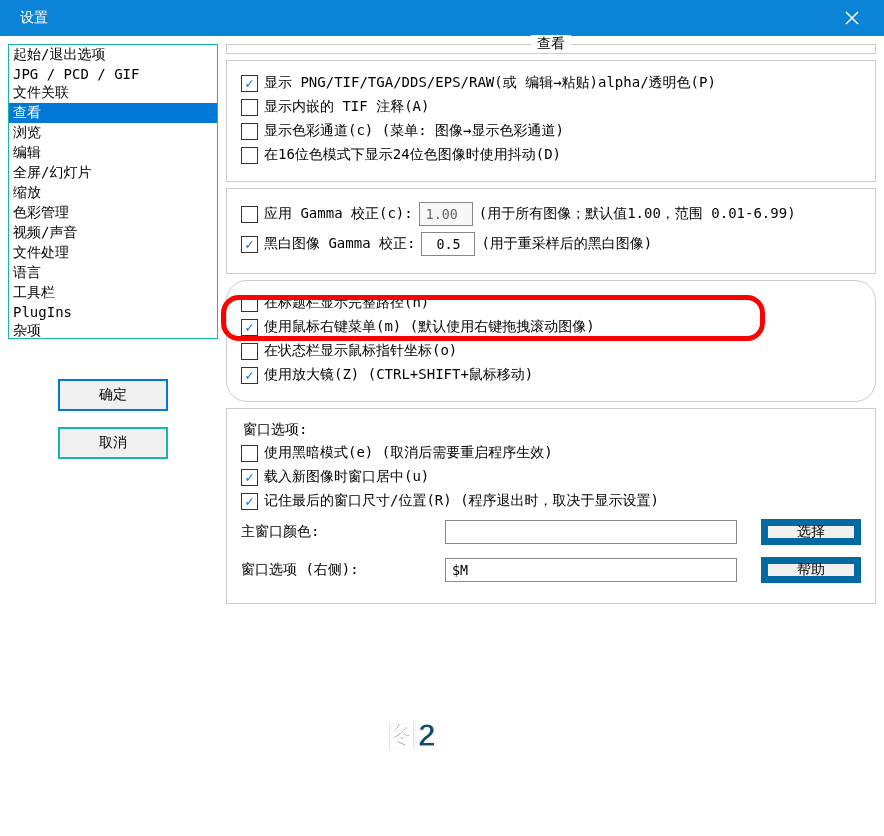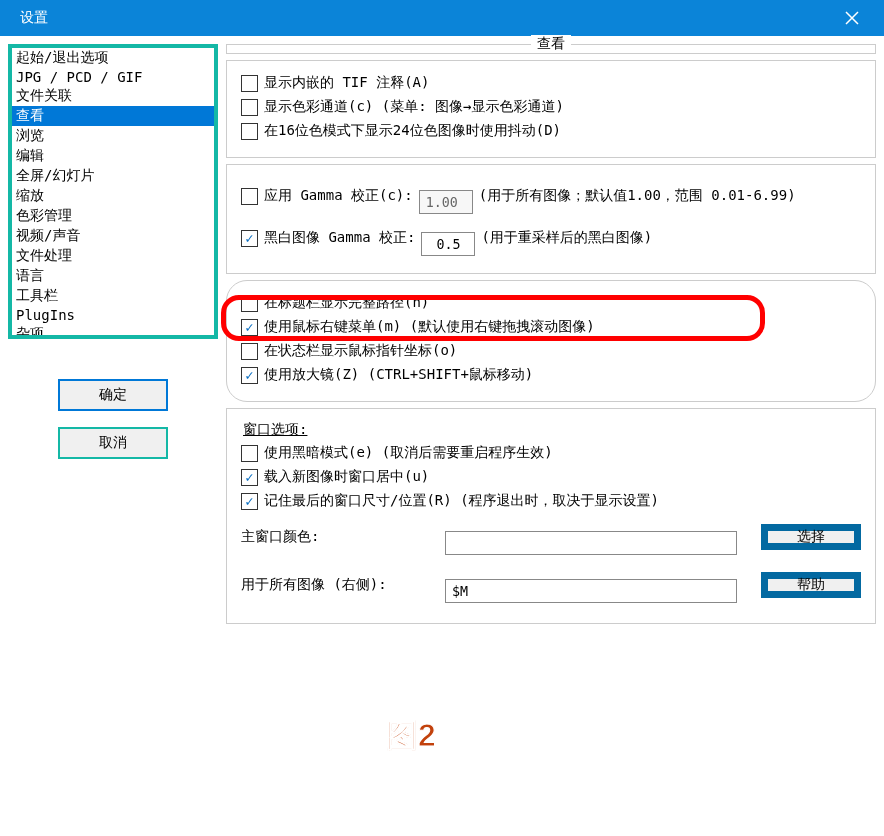"起始/退出选项" .listbox { border: 4px solid #14b8a6 -> 1px solid #14b8a6 }
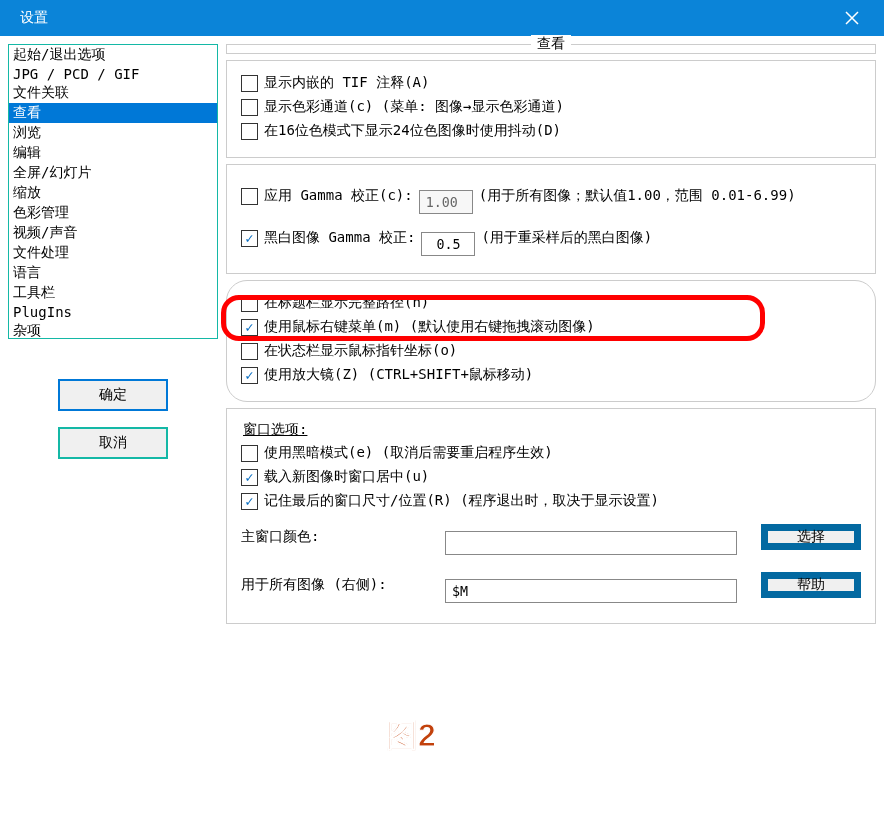"显示 PNG/TIF/TGA/DDS/EPS/RAW(或" div.row { html: none -> <div> <span></span> <span>显示 PNG/TIF/TGA/DDS/EPS/RAW(或 编辑→粘贴)alpha/透明色(P)</span> </div> }
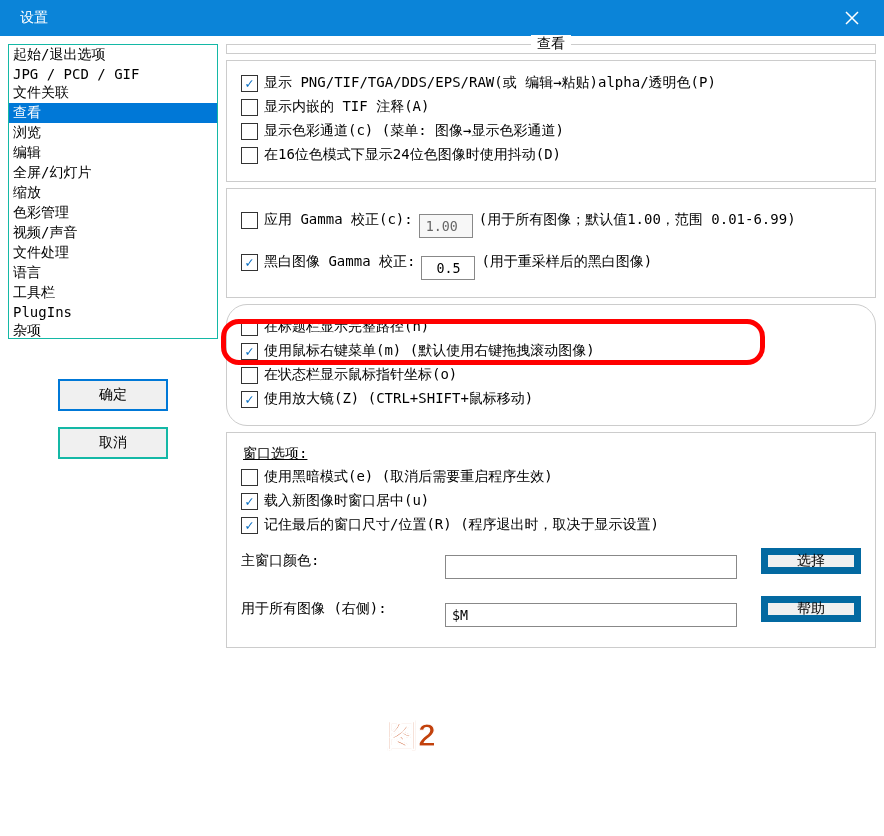"1.00" .text-input { margin-top: 12px -> none }
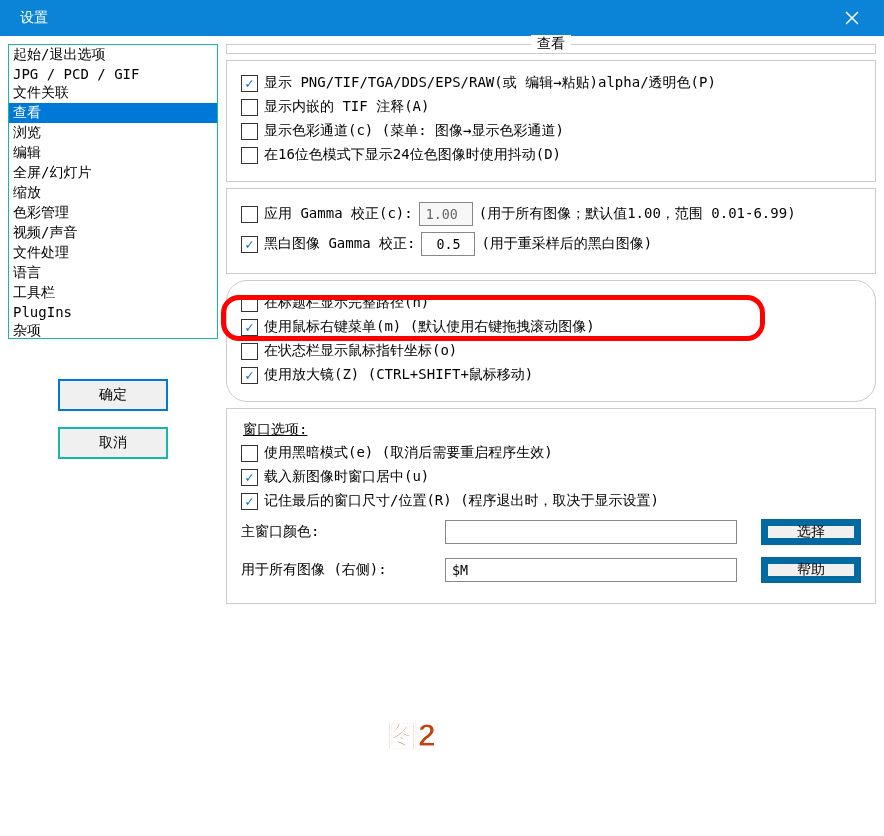"窗口选项:" .section-label { text-decoration: underline -> none }
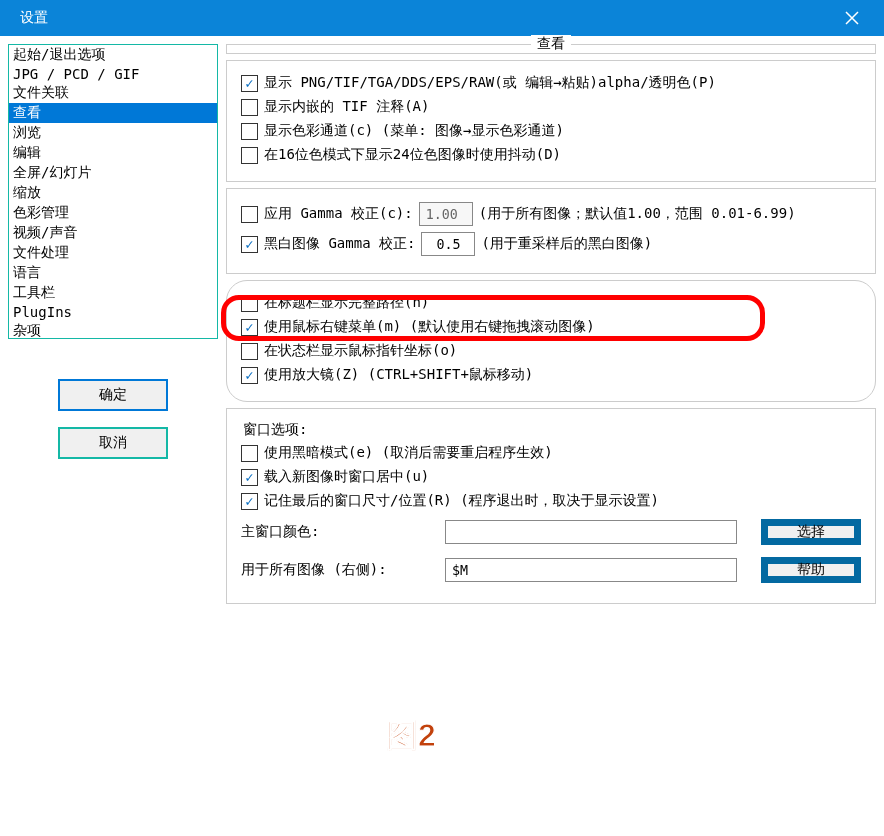"用于所有图像 (右侧):" span.field-label { text: 用于所有图像 -> 窗口选项 }
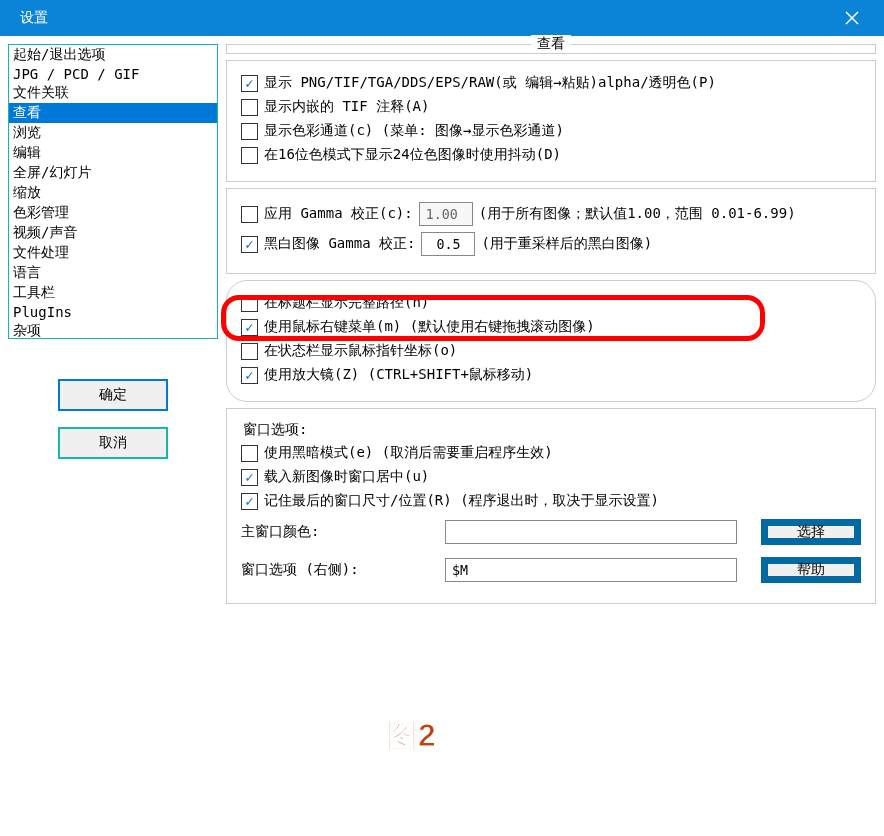"图2" .figure-label { color: #c2410c -> #0c4a6e }
